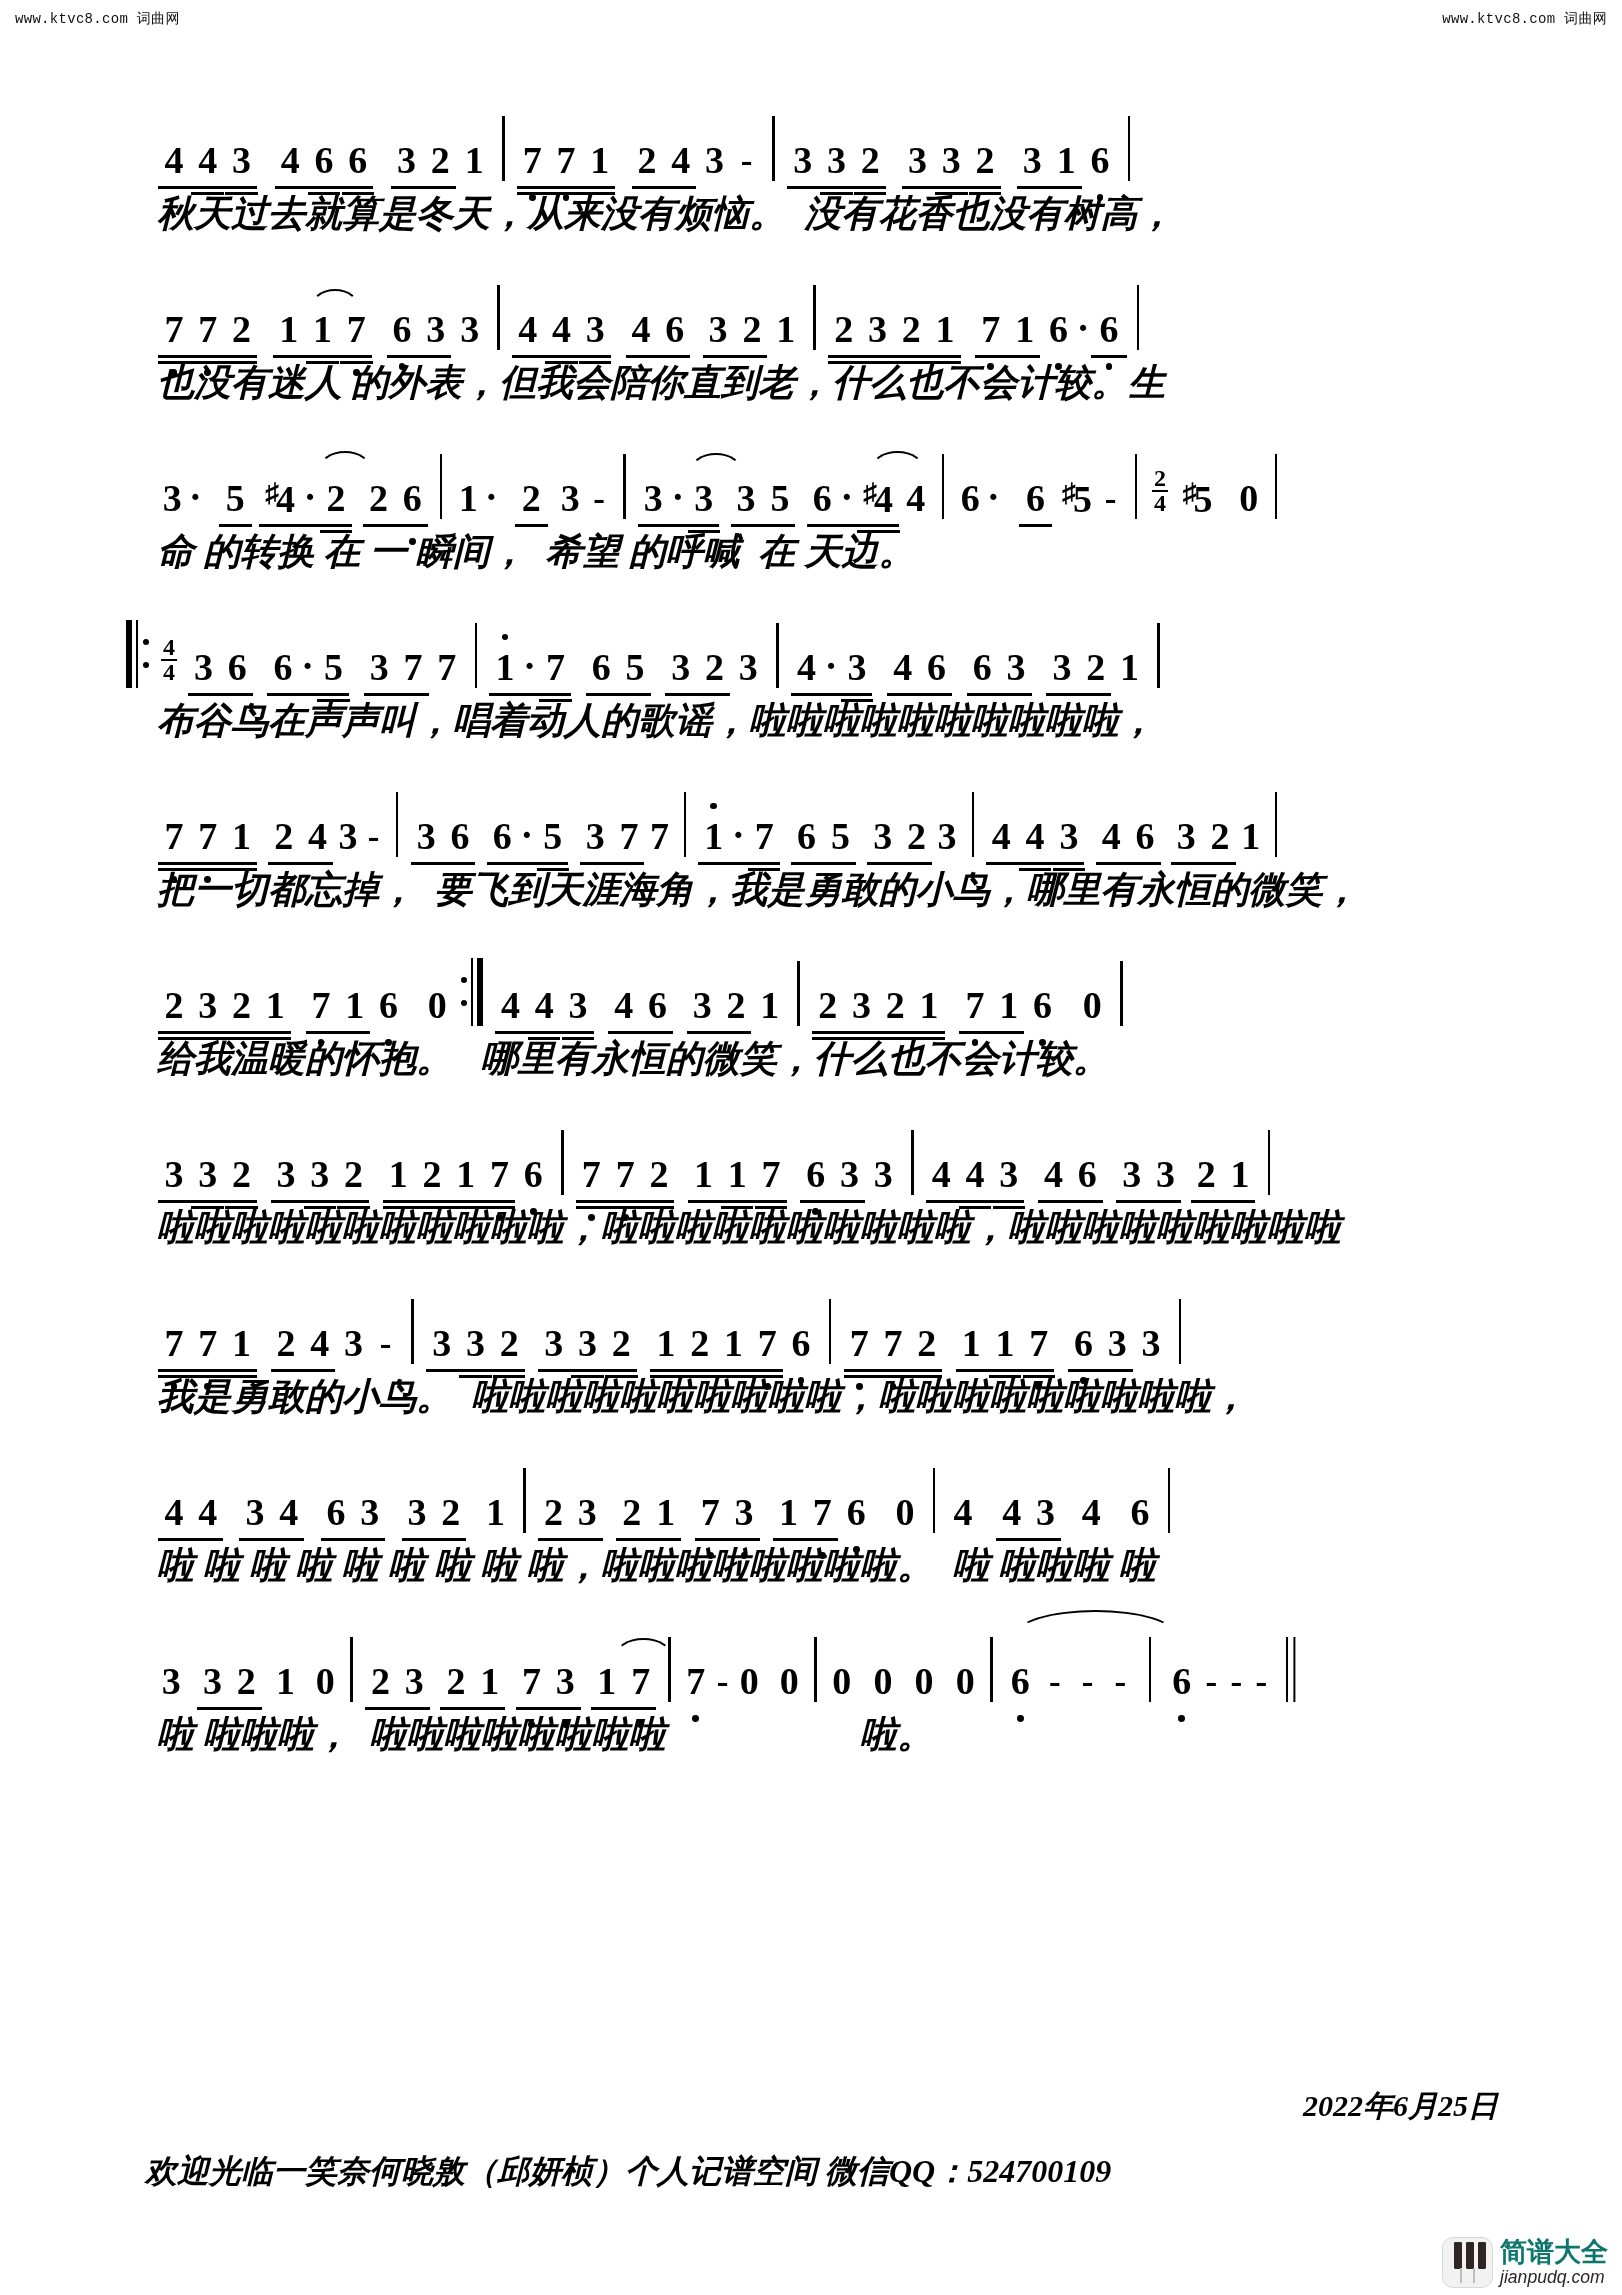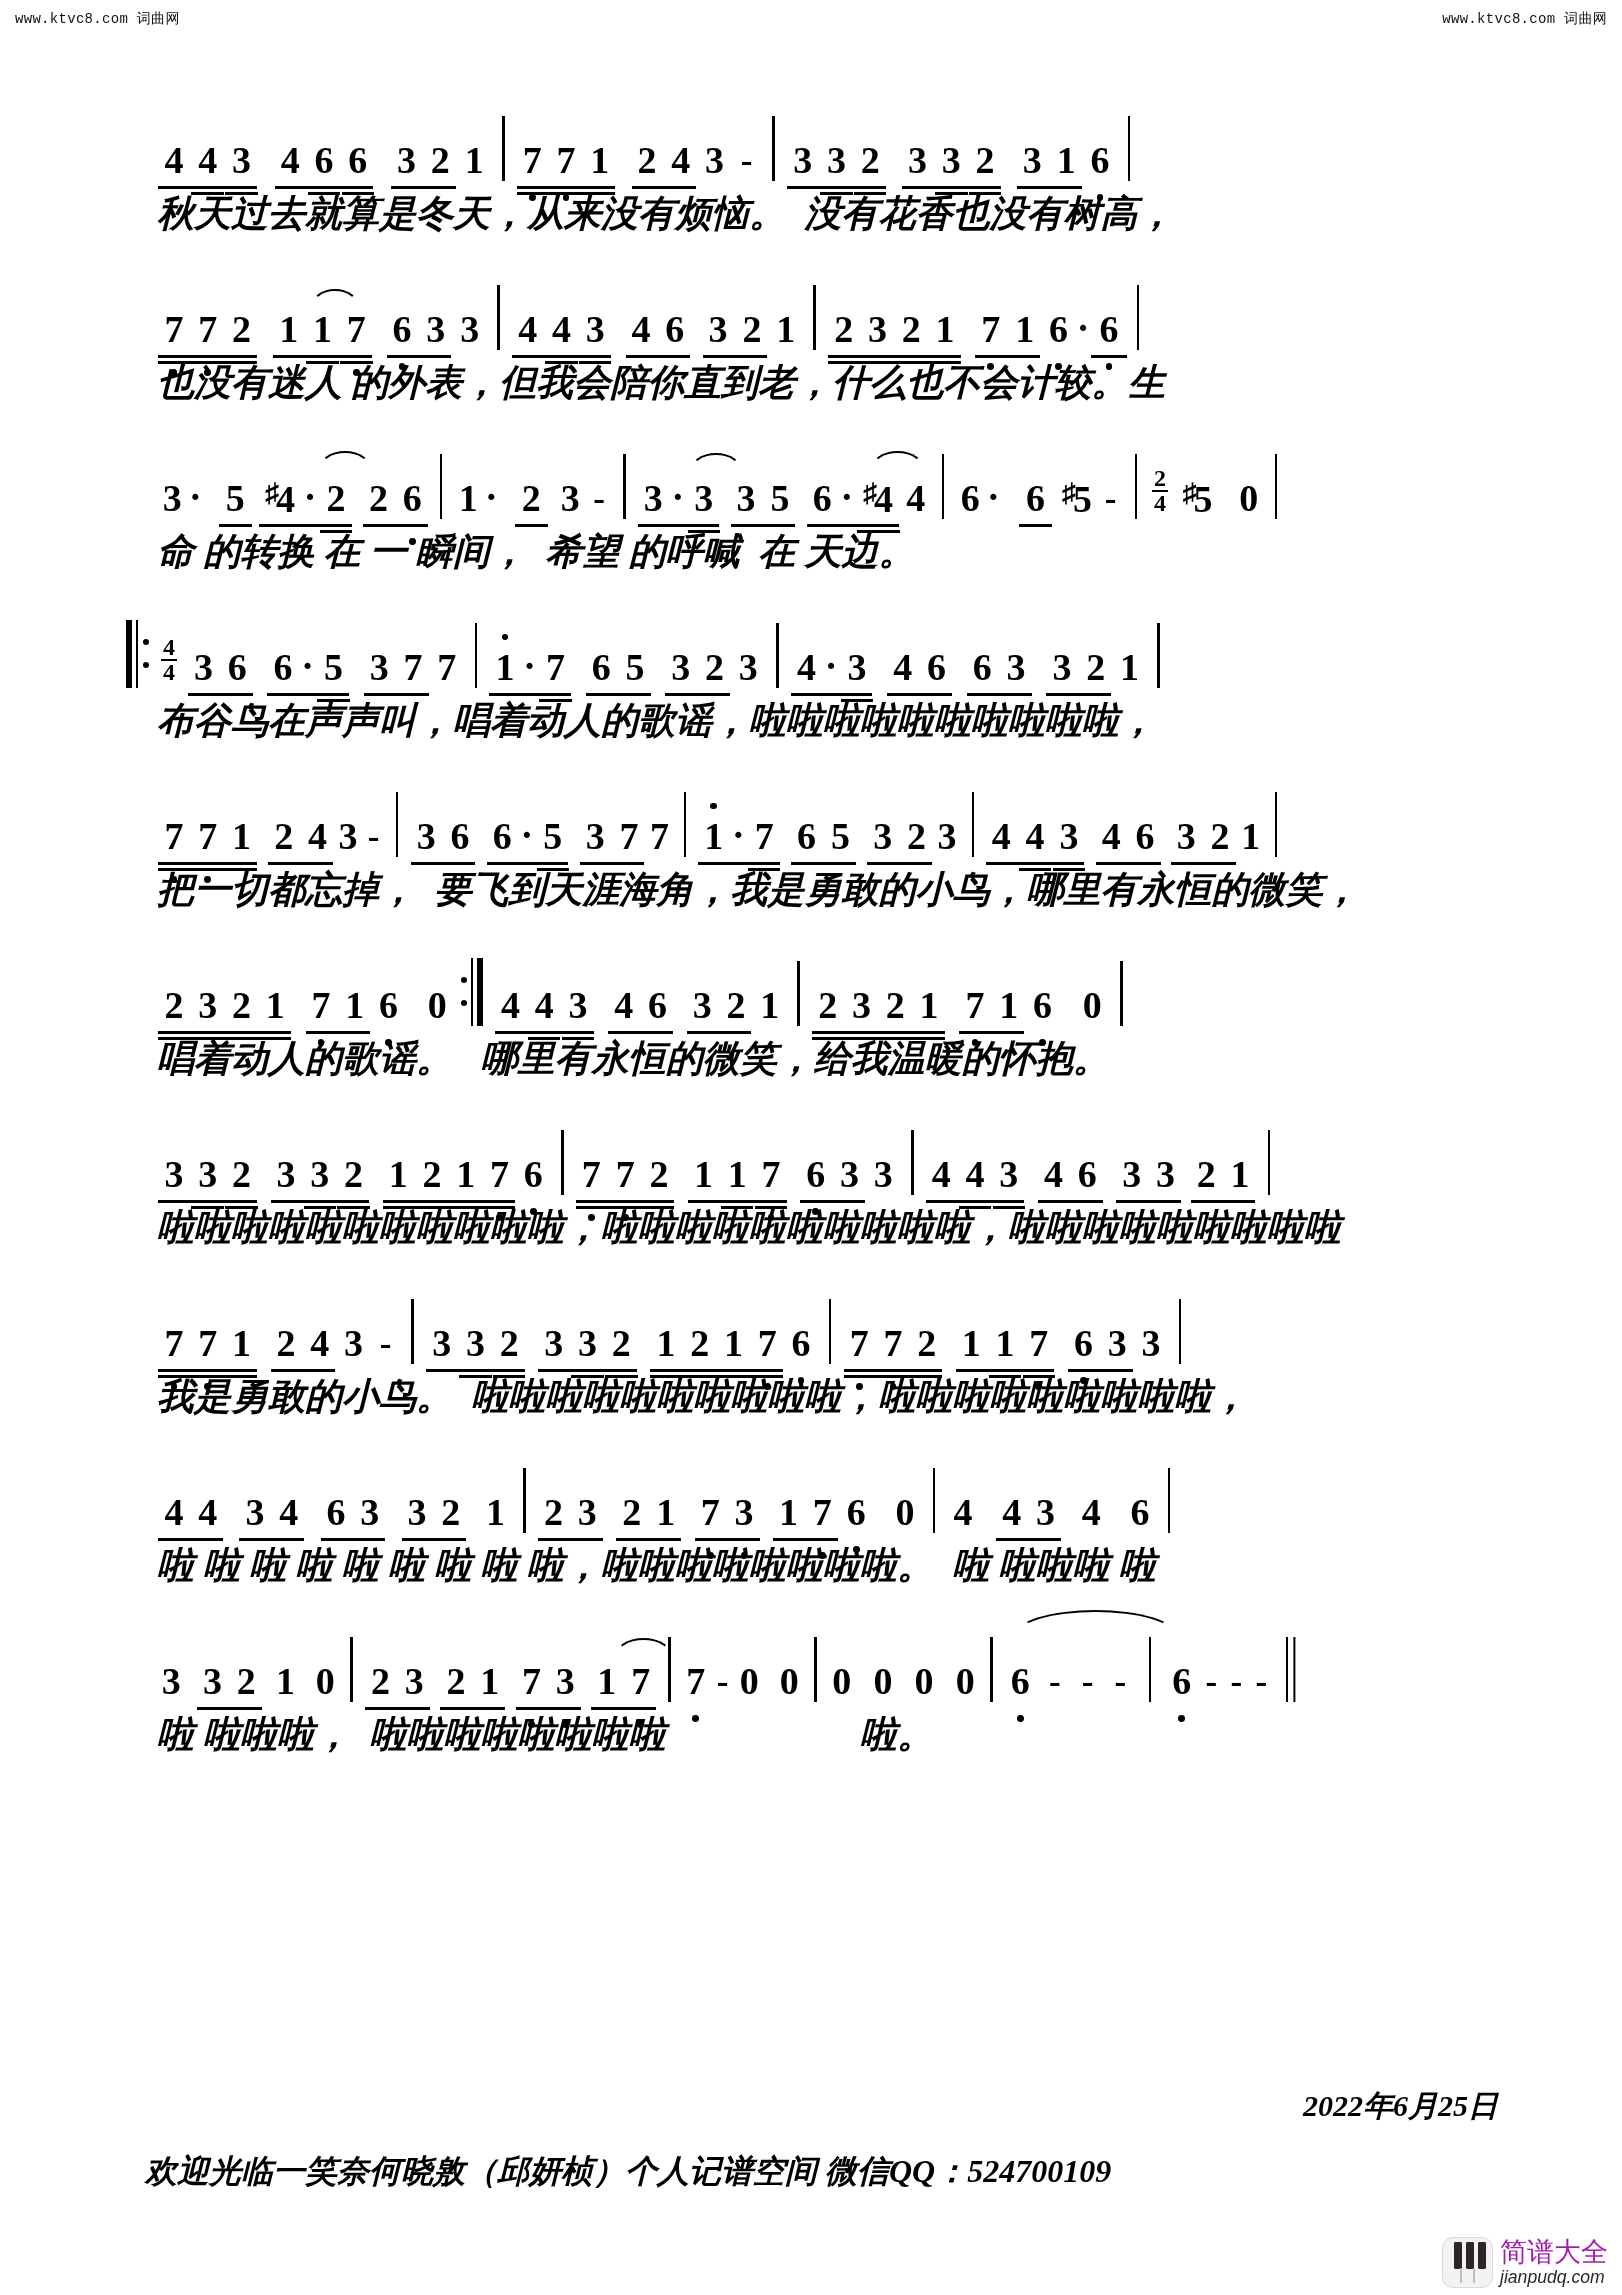"唱着动人的歌谣。 哪里有永恒的微笑，给我温暖的怀抱。" div.lyrics { text: 唱着动人的歌谣。   哪里有永恒的微笑，给我温暖的怀抱 -> 给我温暖的怀抱。   哪里有永恒的微笑，什么也不会计较 }
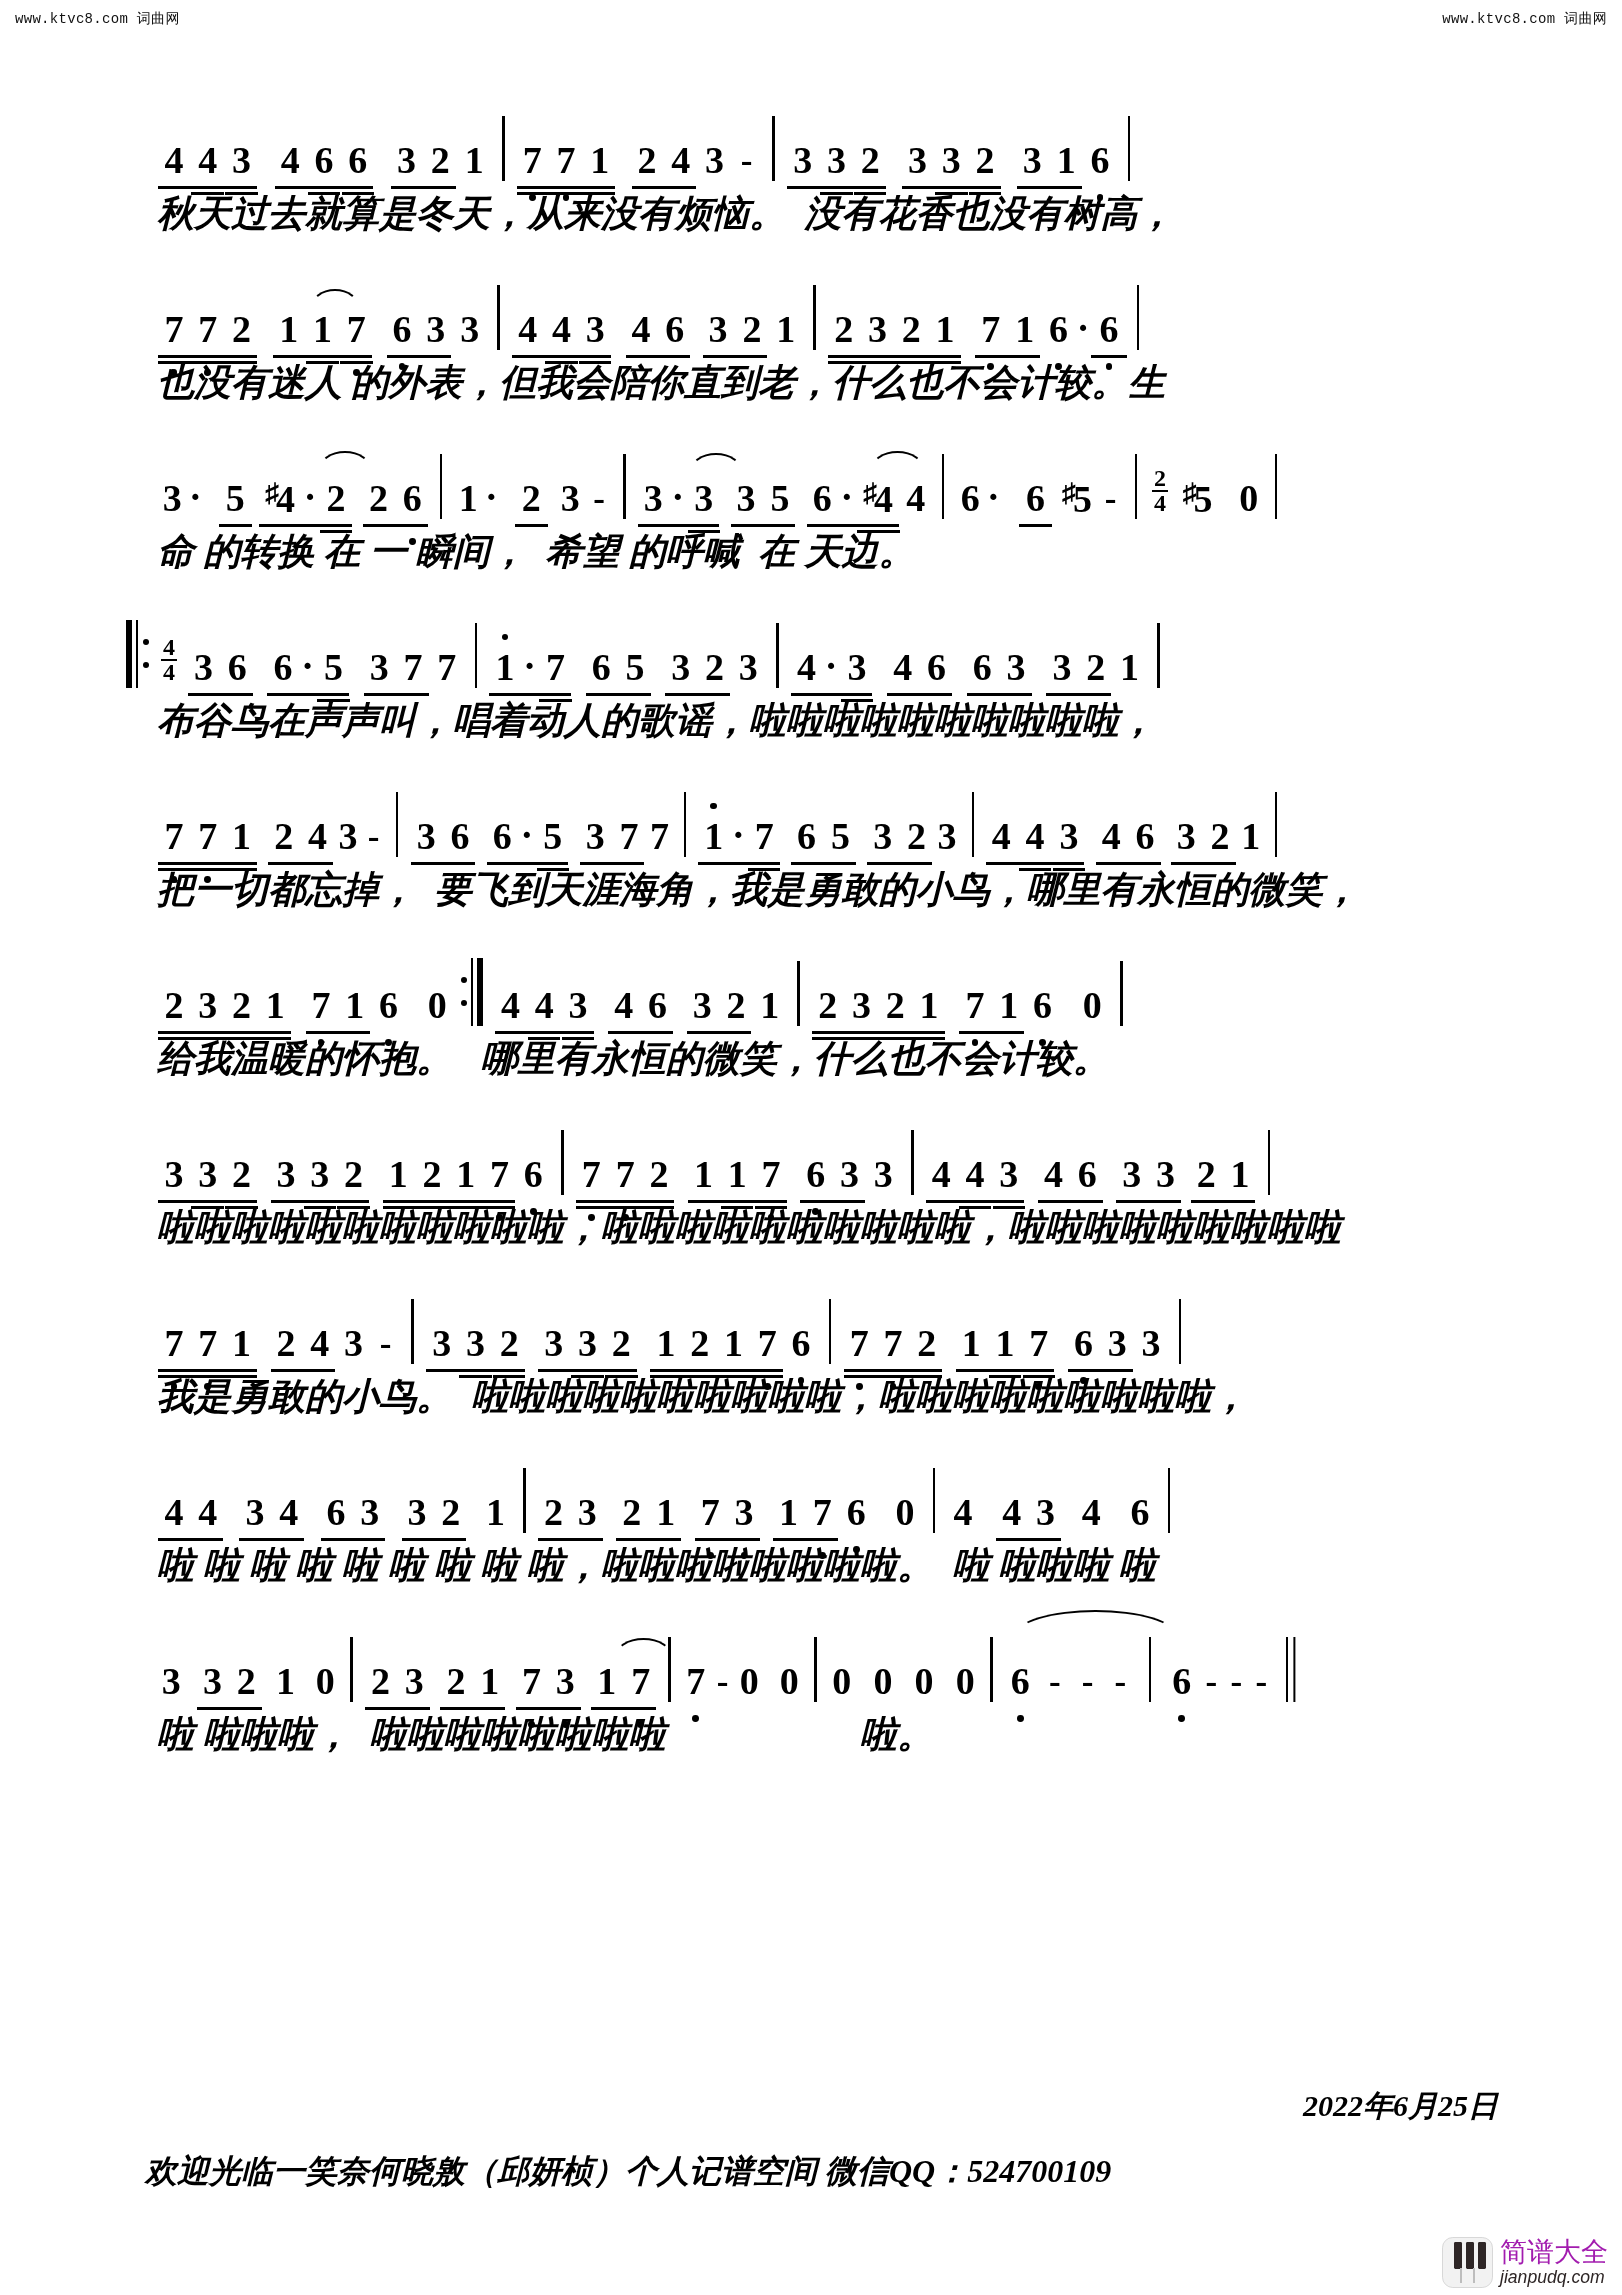"简谱大全" .logo .cn { color: #a21caf -> #0f766e; font-weight: 400 -> 700 }
